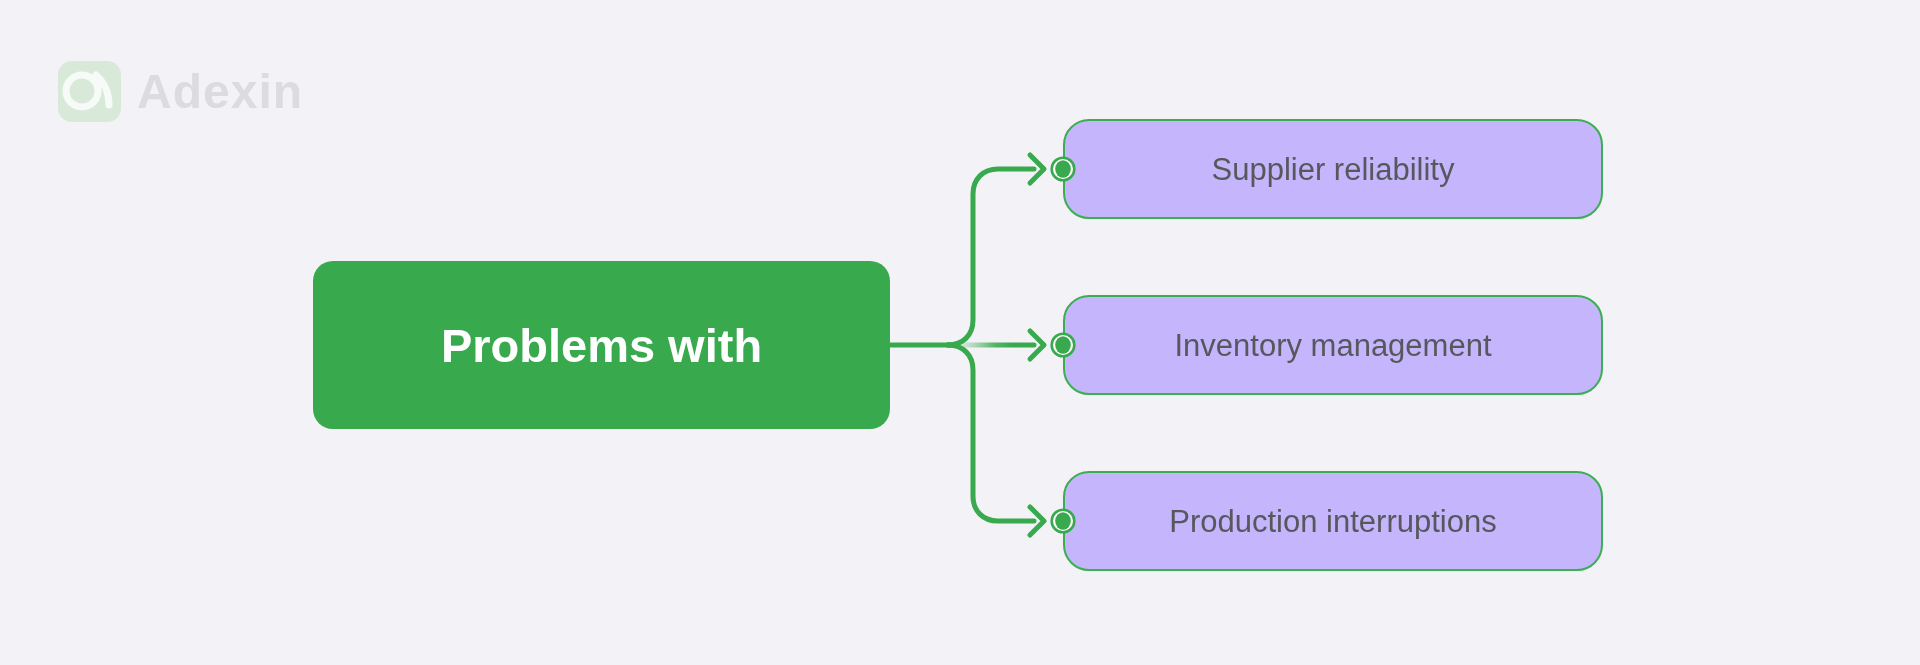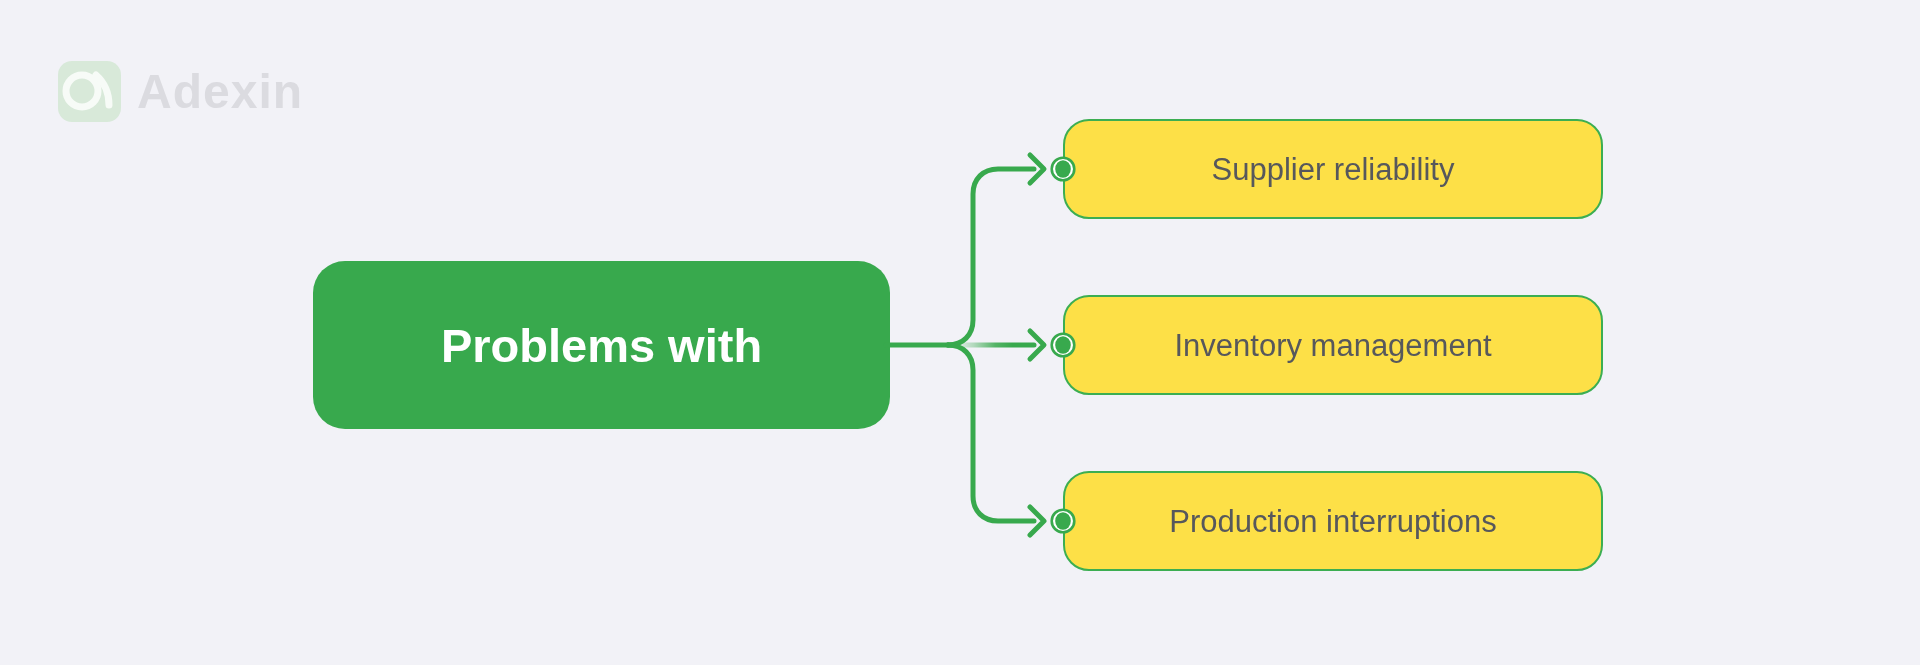"Supplier reliability" .branch { background: #fde047 -> #c4b5fd }
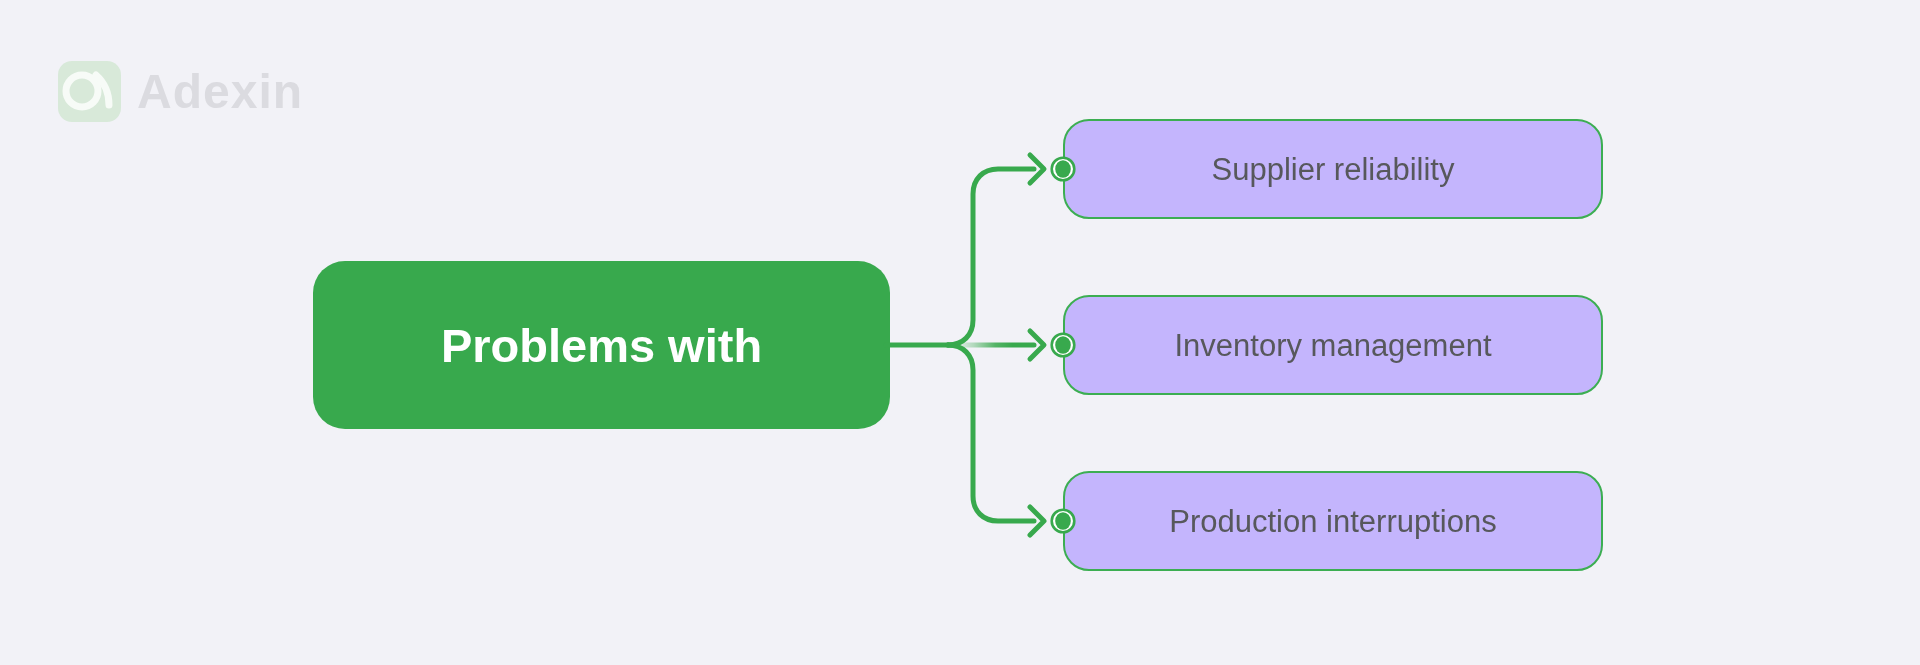"Problems with" .root-node { border-radius: 32px -> 20px }
